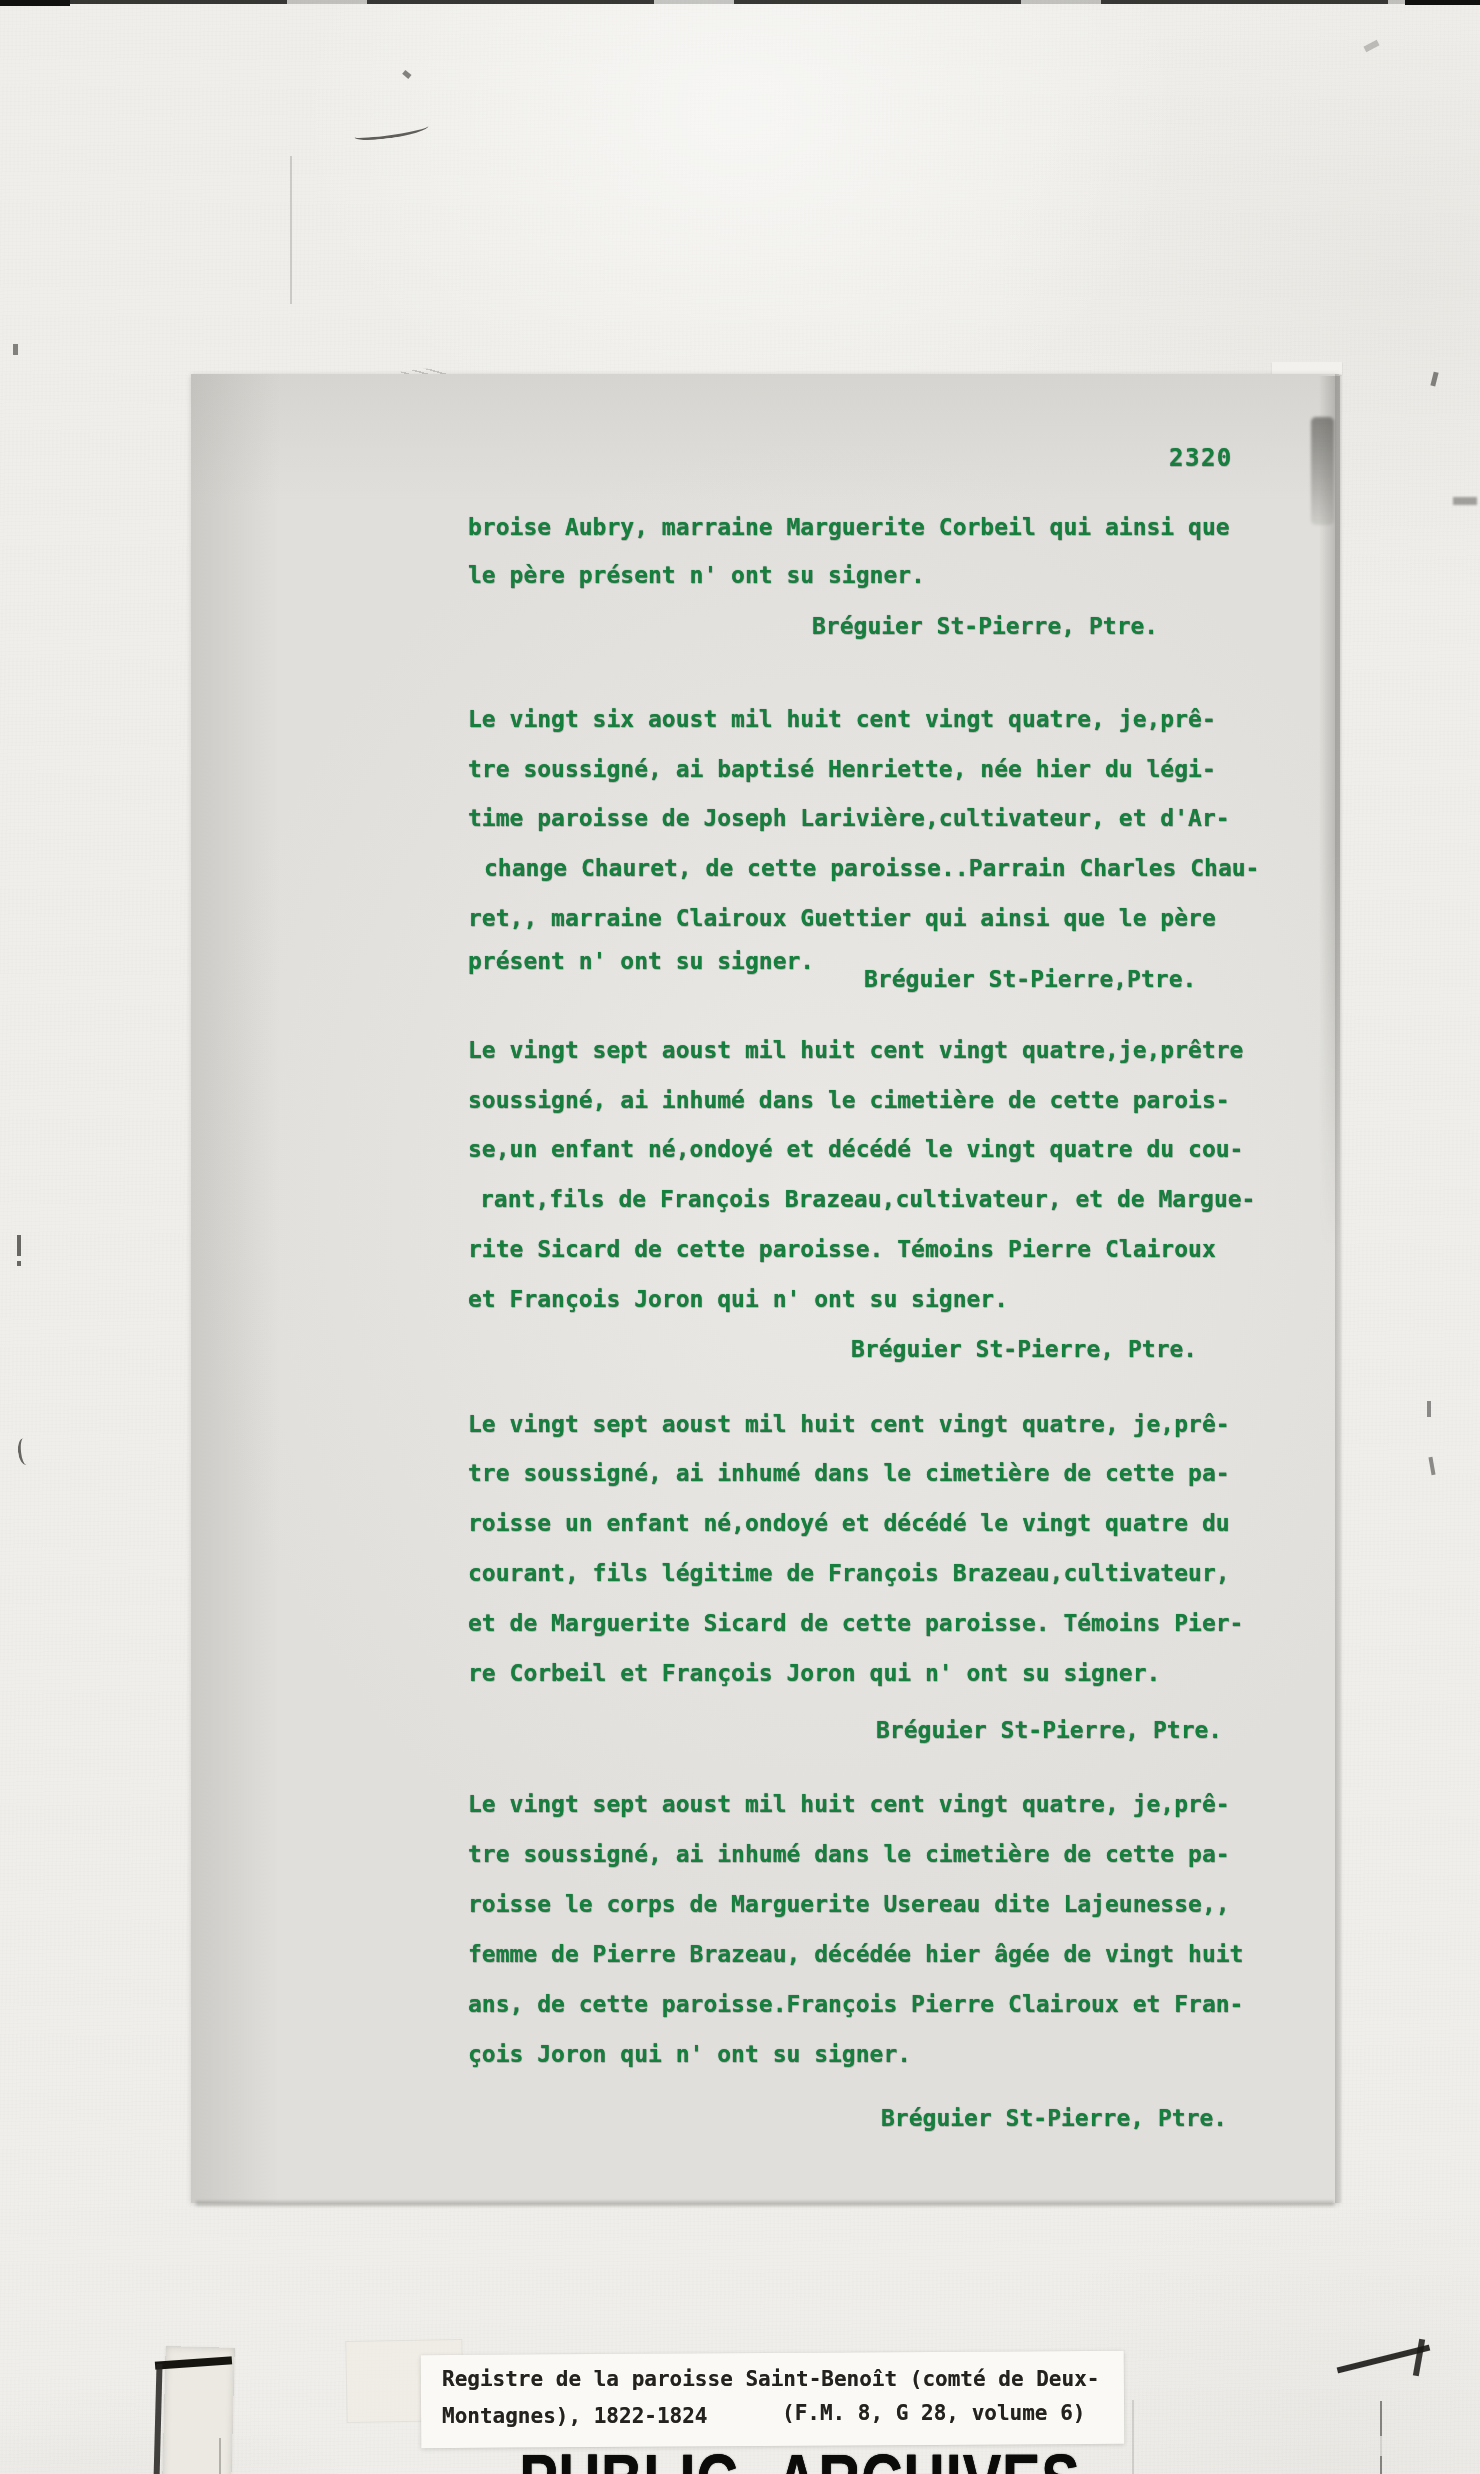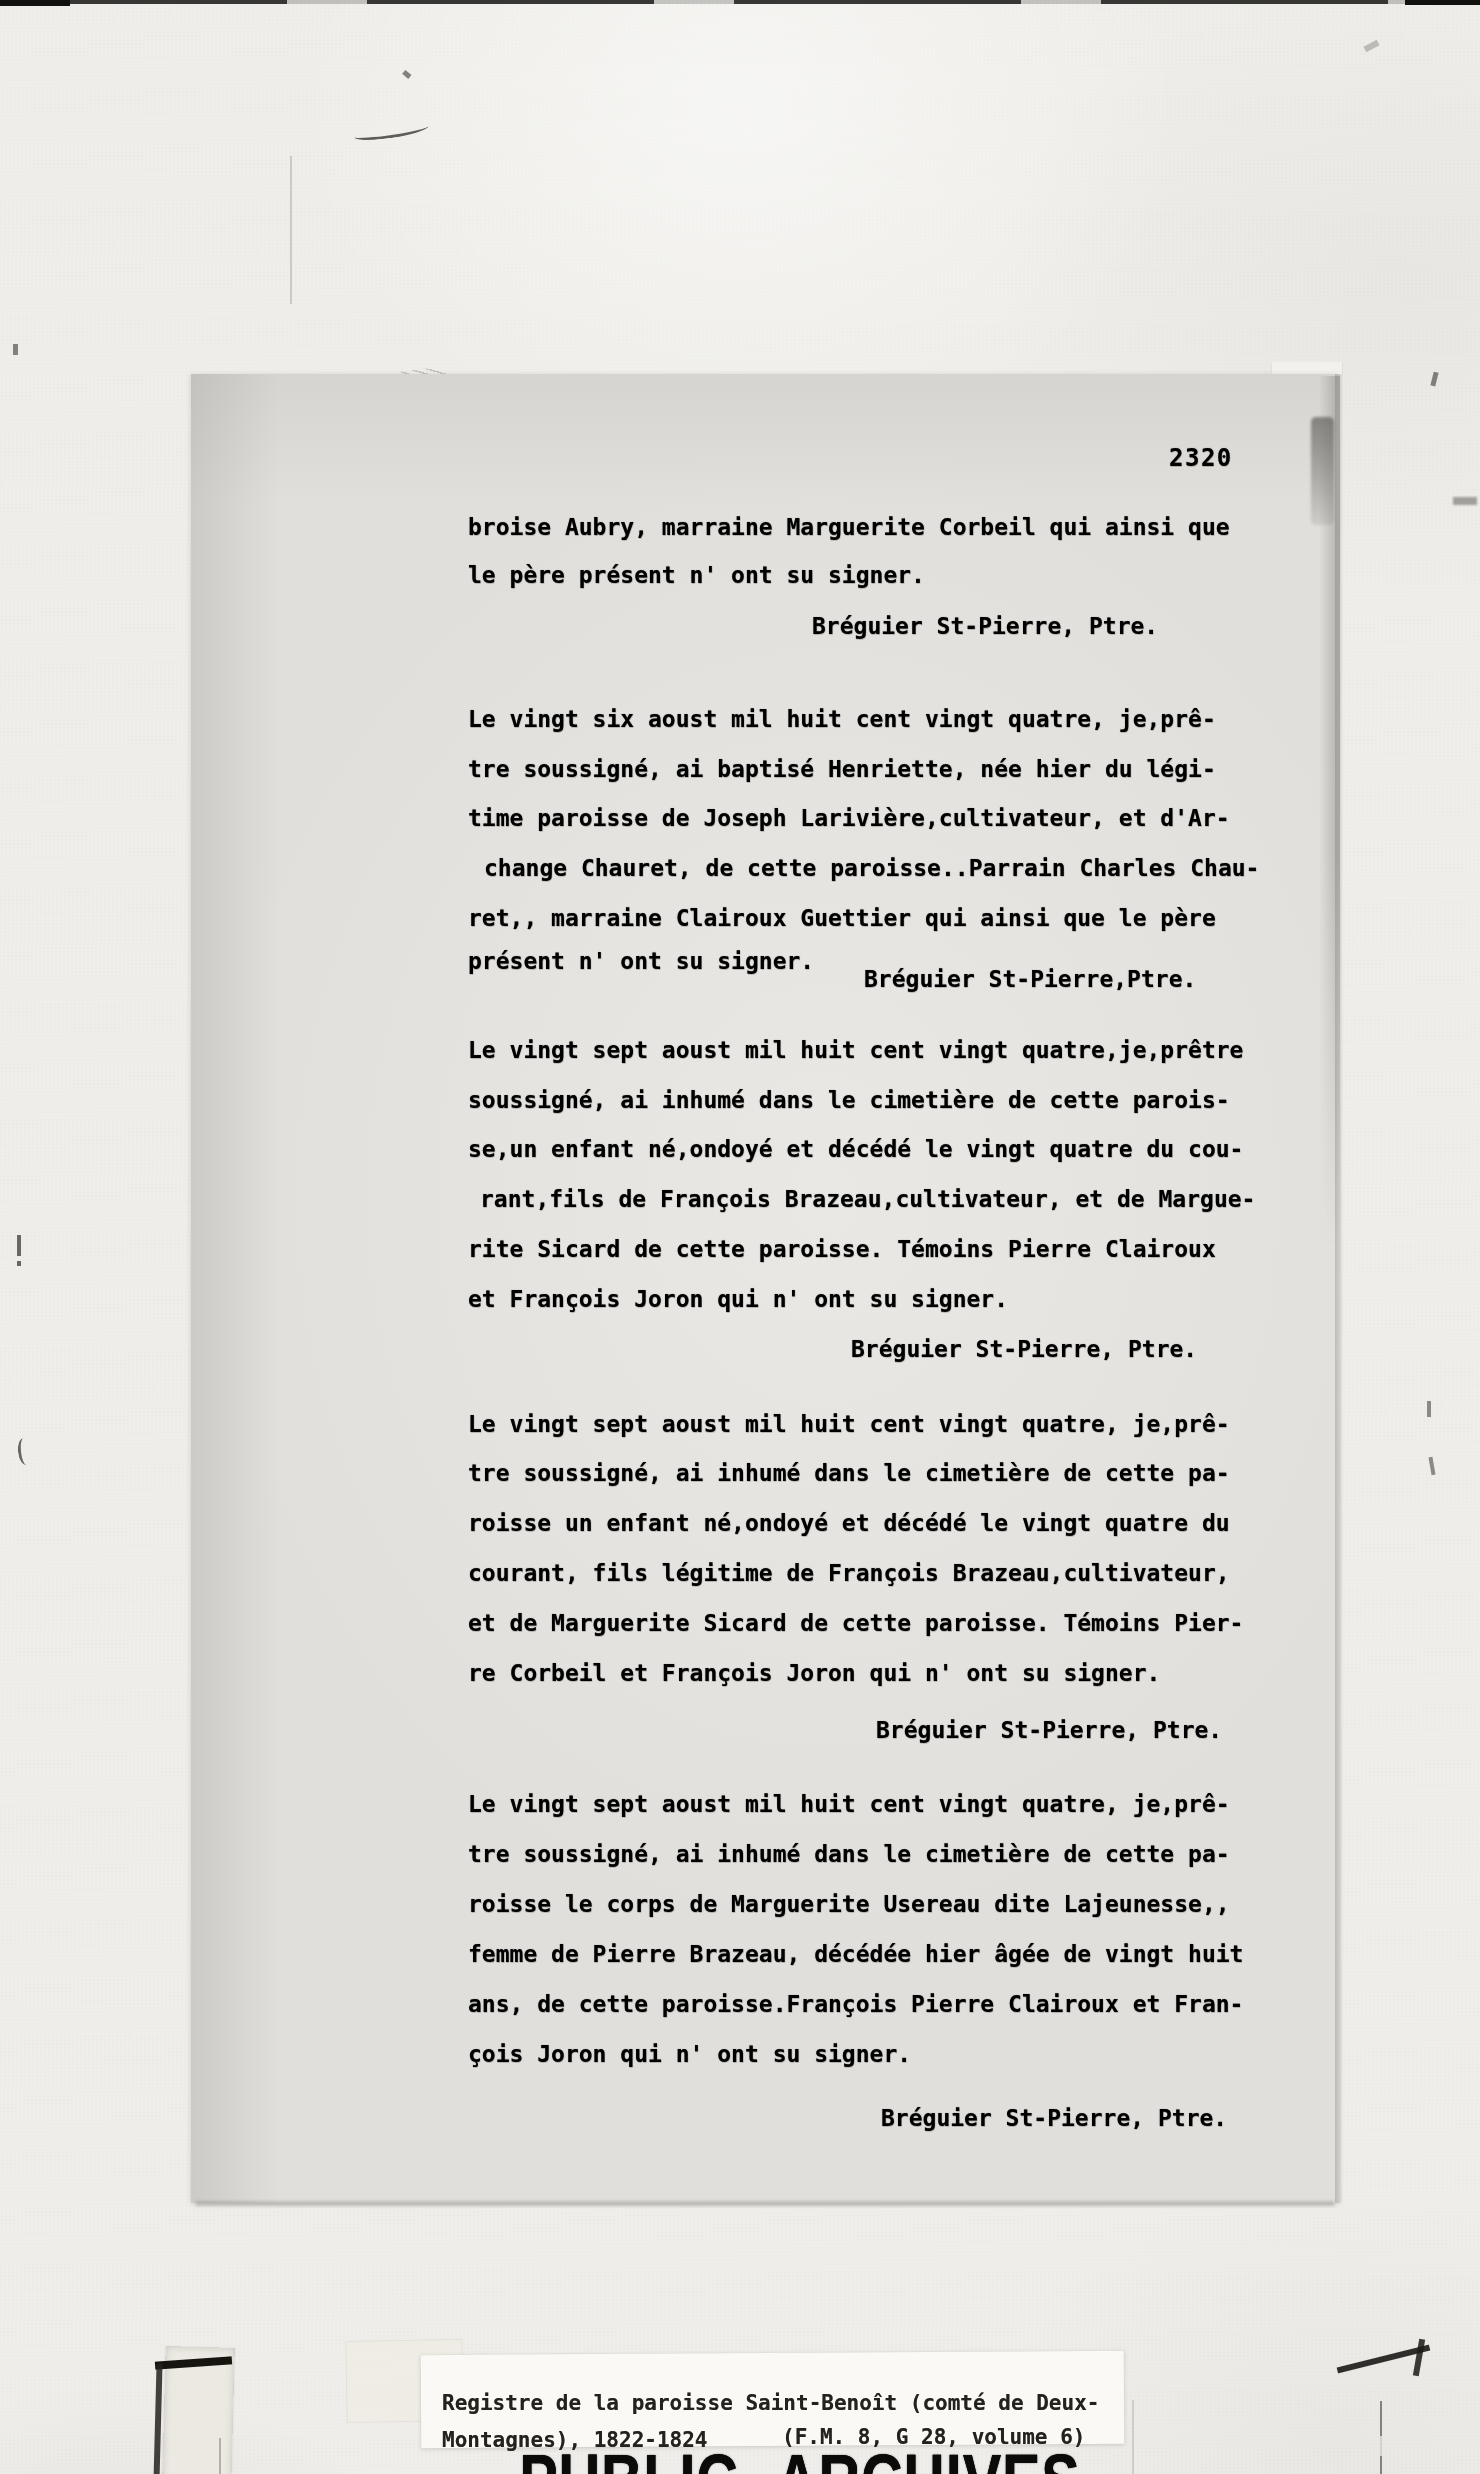"2320" .tline { color: #000000 -> #15803d }
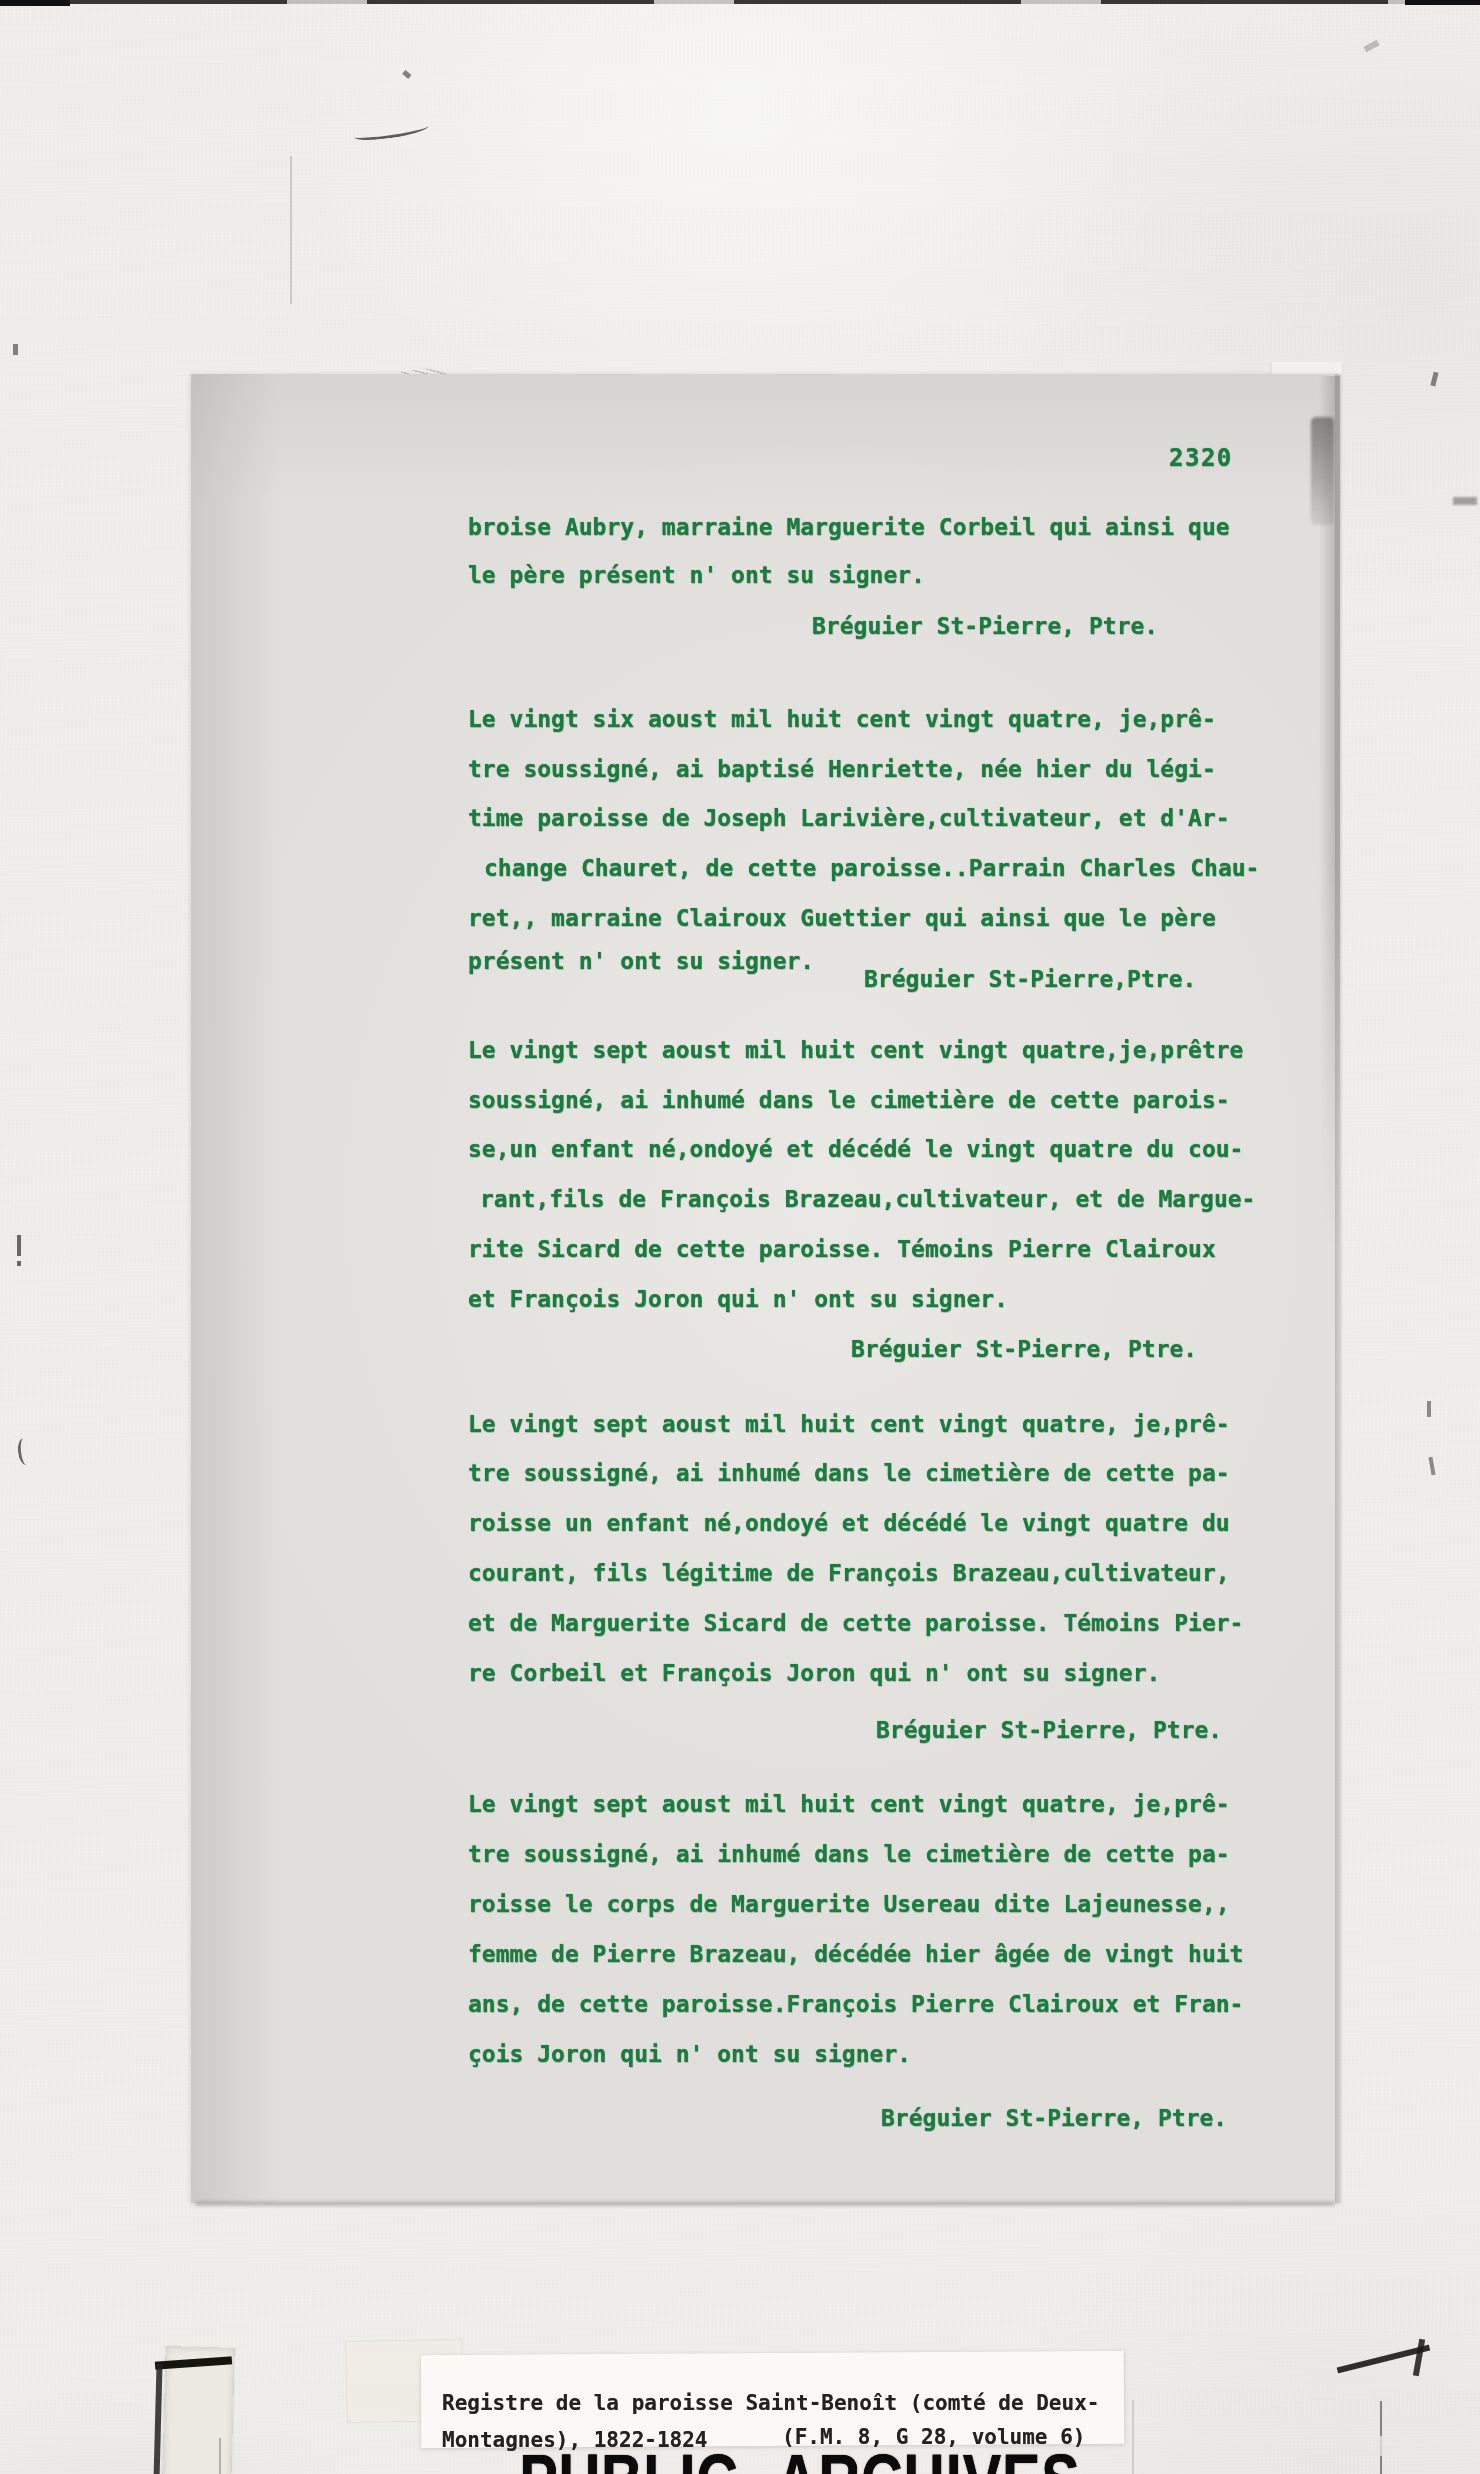"Registre de la paroisse Saint-Benoît" .labeltxt { margin-top: 24px -> none }
